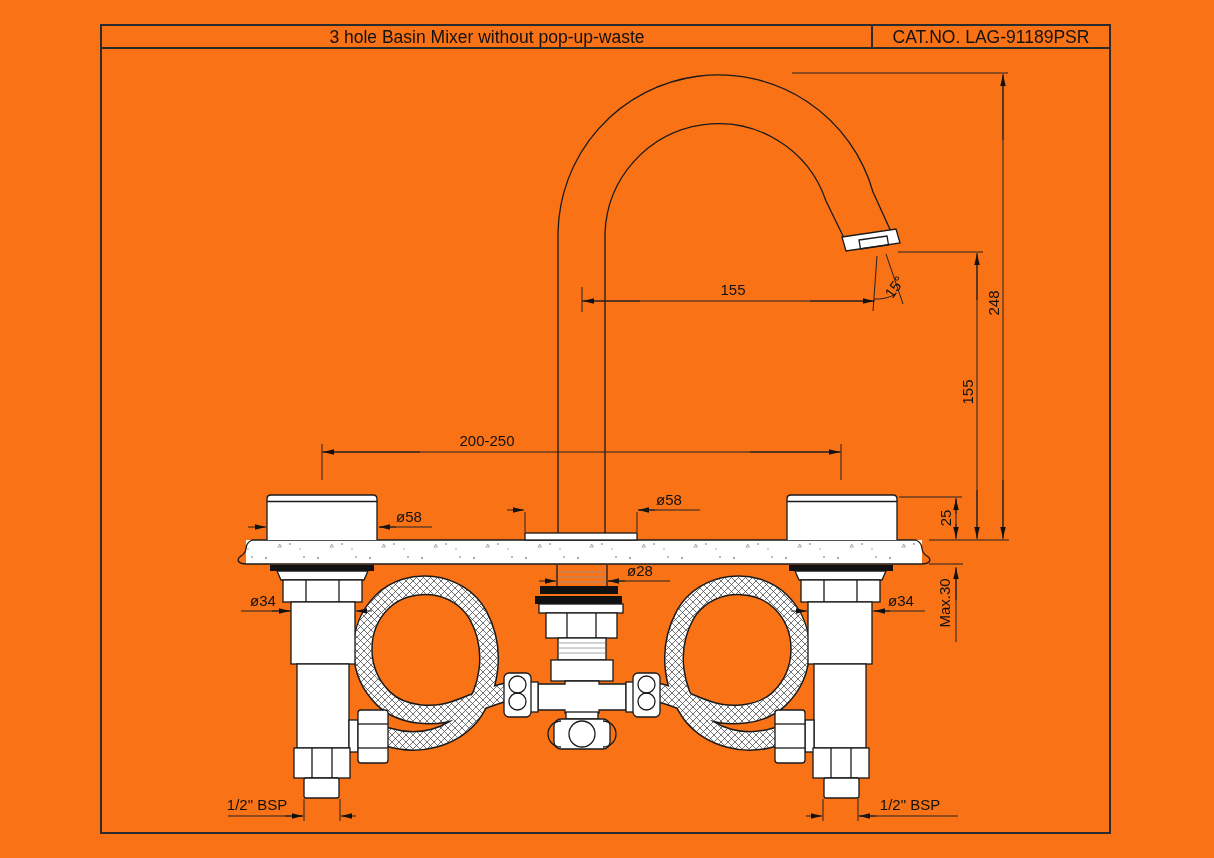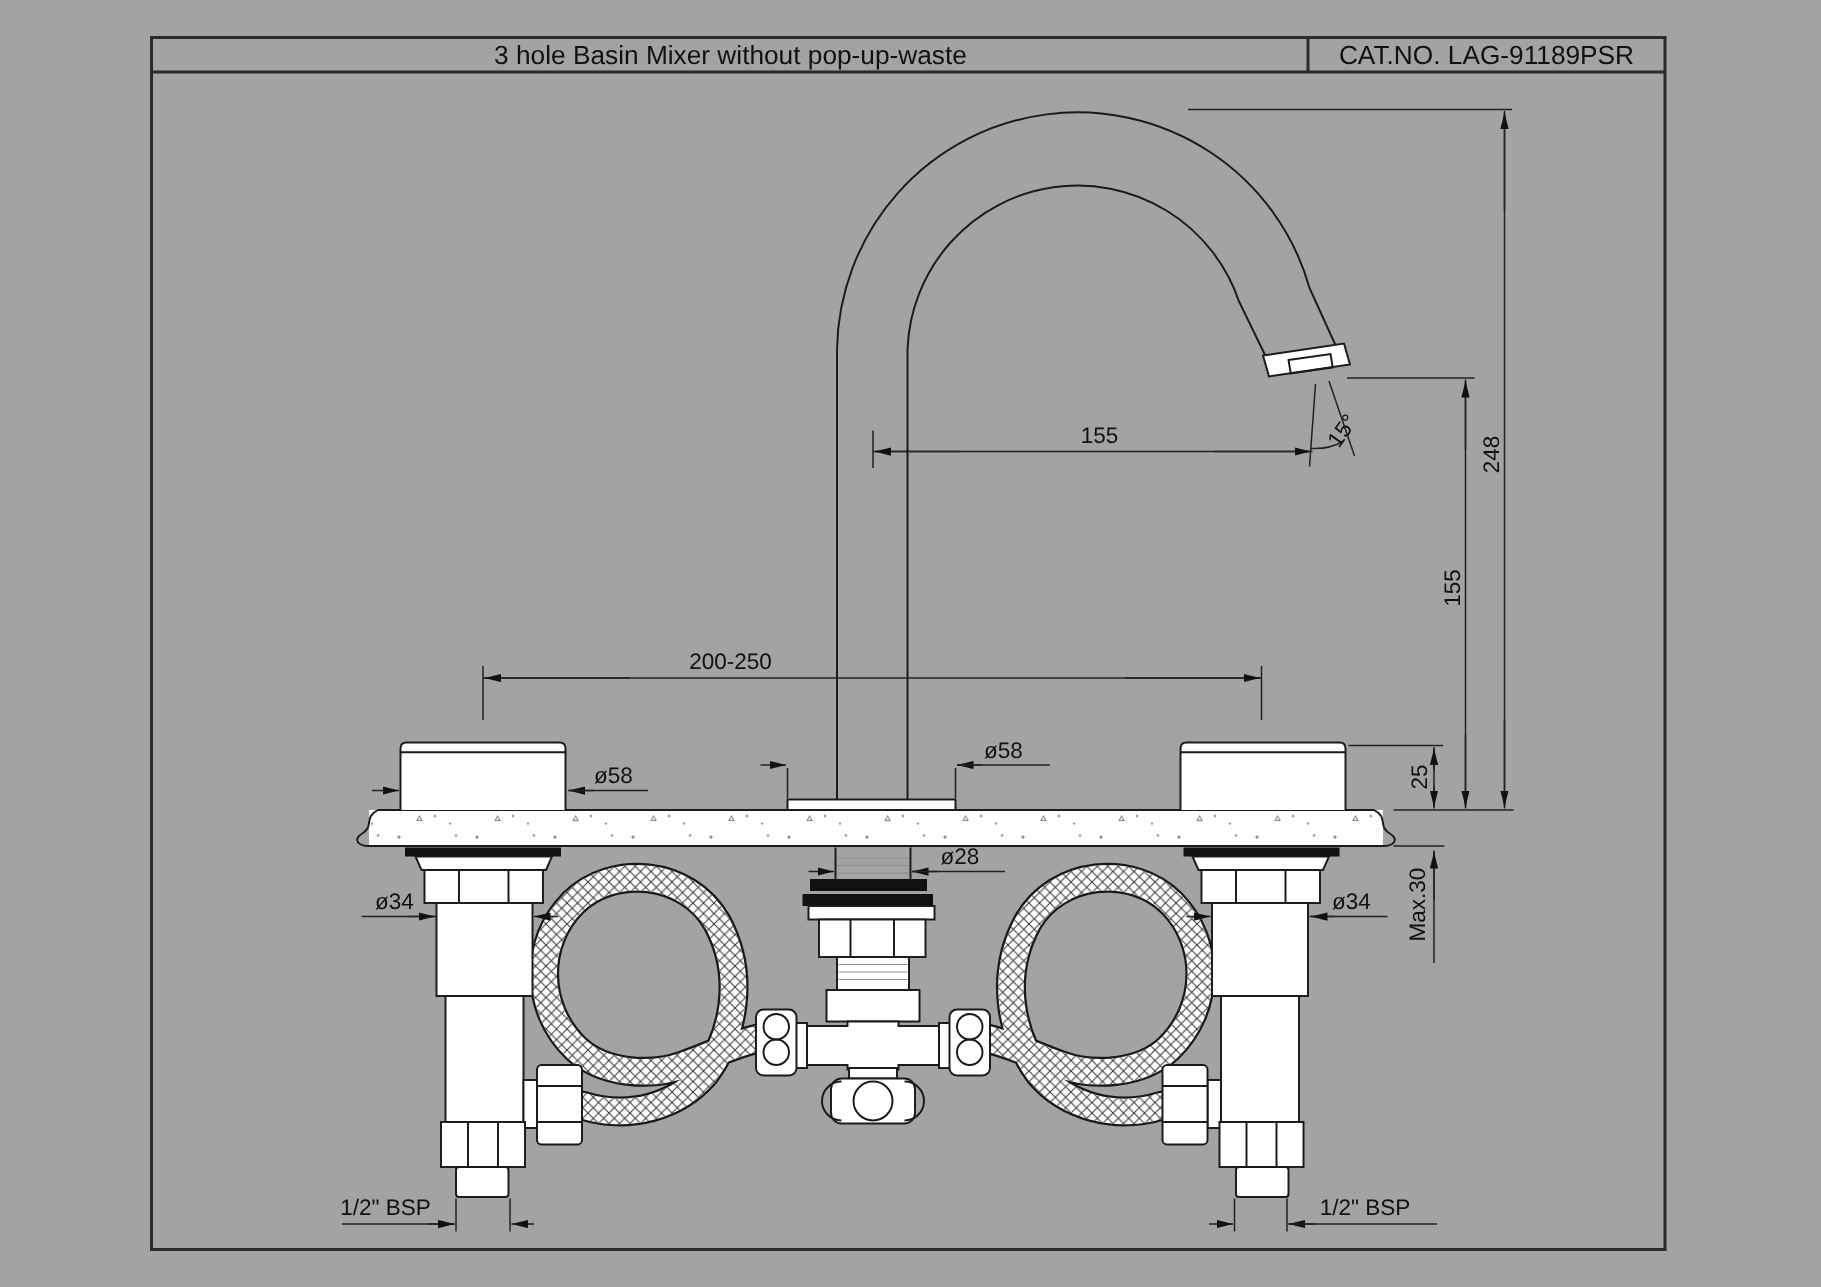"3 hole Basin Mixer without" .page { background: #a3a3a3 -> #f97316 }
